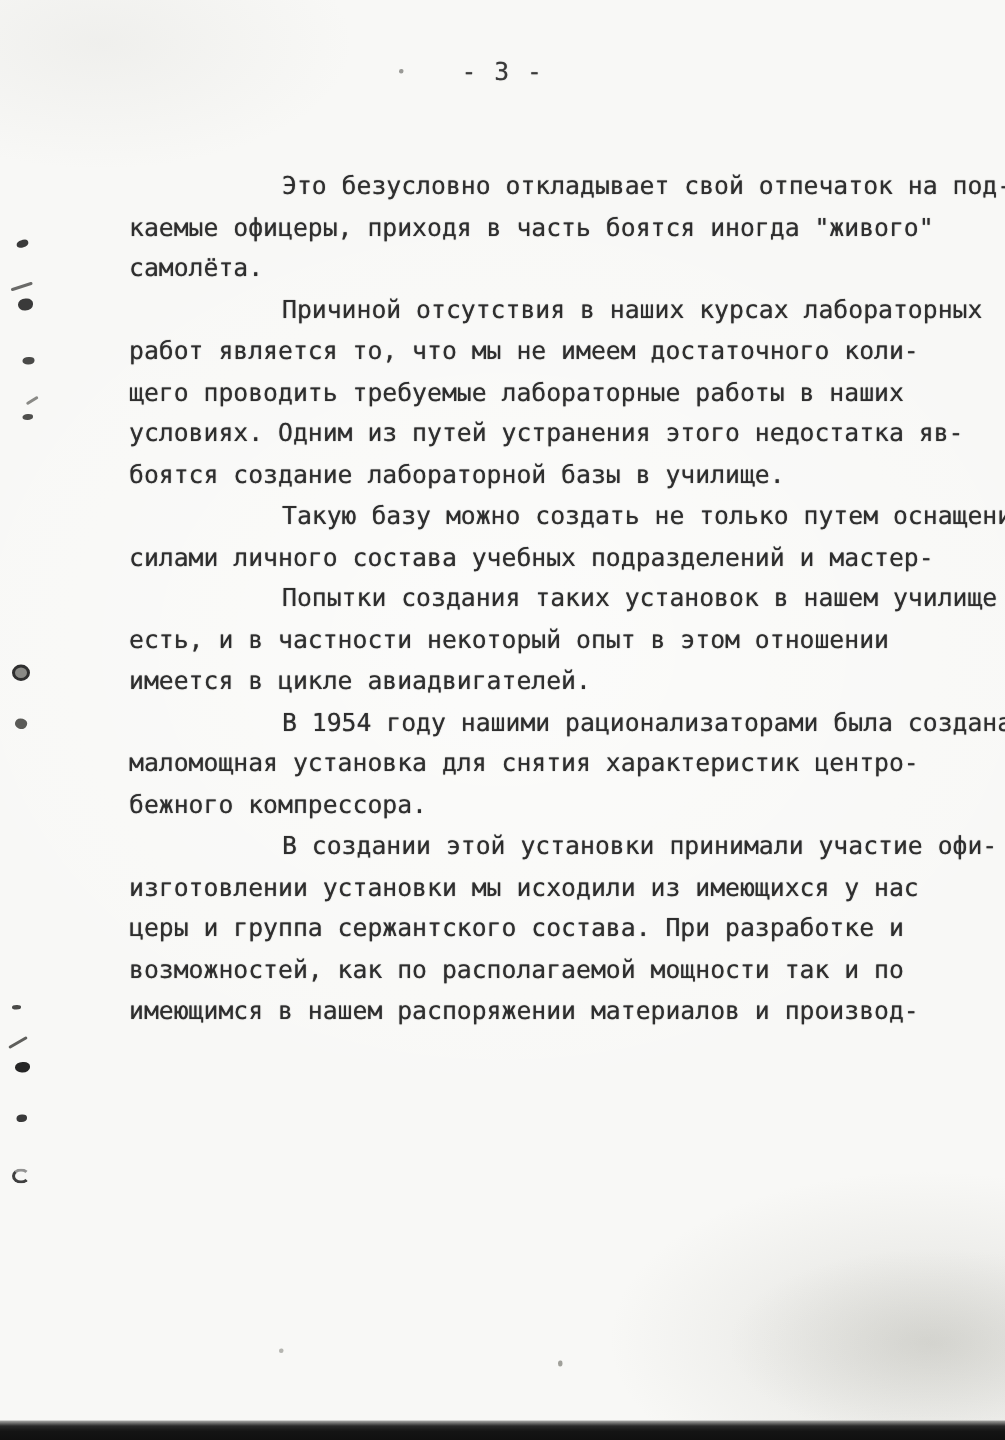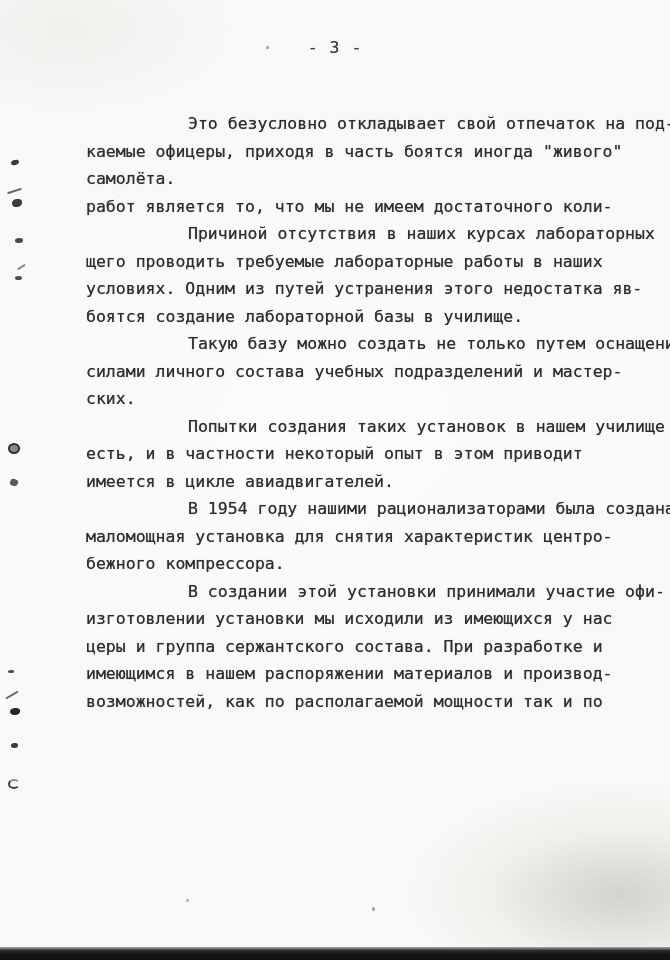"работ является то, что мы" div.line { order: before "Причиной отсутствия в наших курсах" -> after "Причиной отсутствия в наших курсах" }
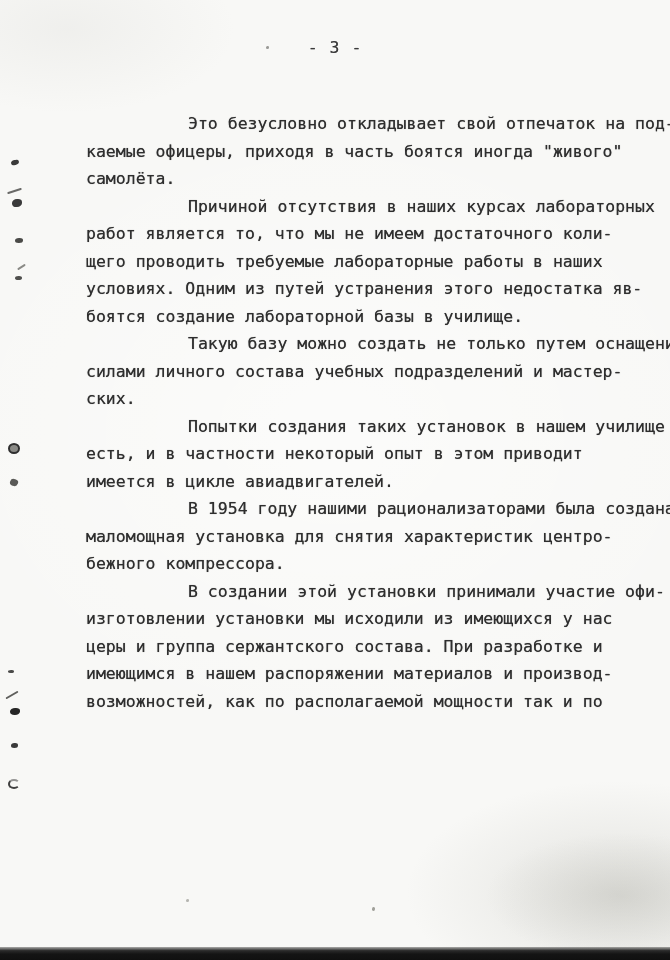"ских." div.line { html: <div>ских.</div> -> none }
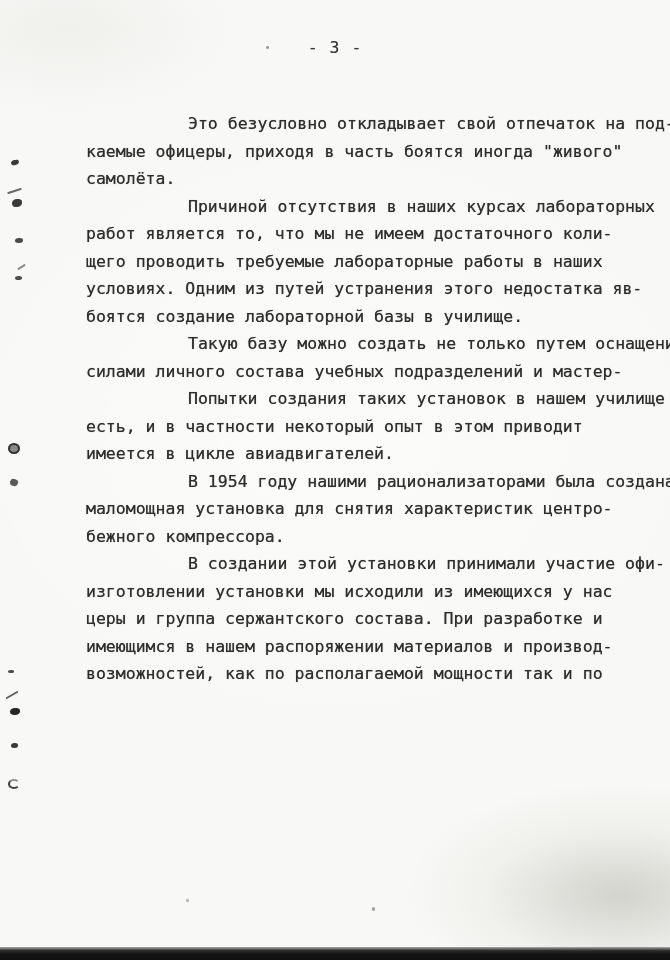"есть, и в частности некоторый" div.line { text: приводит -> отношении }
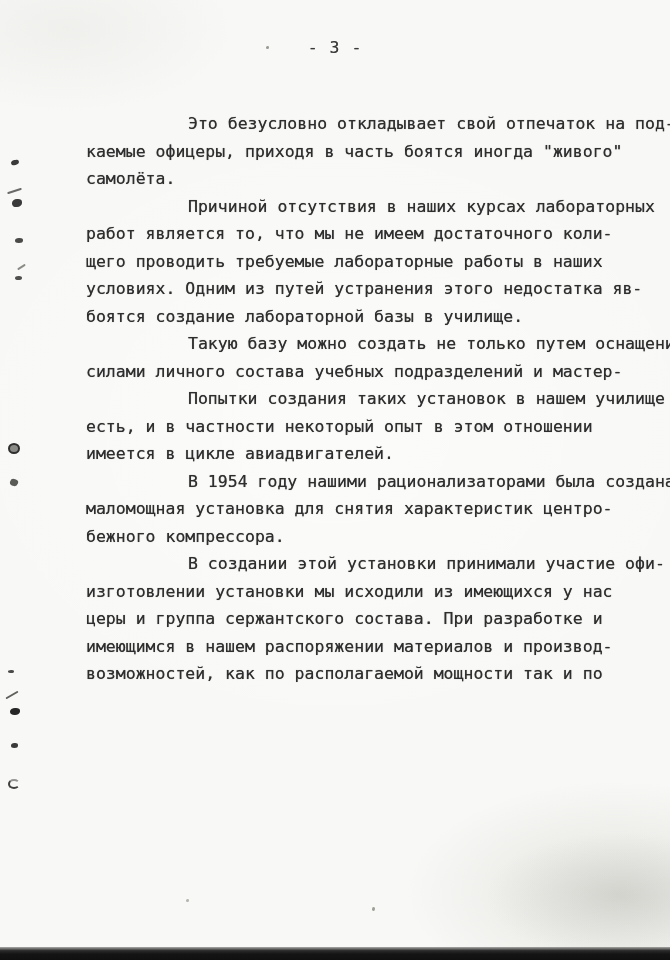"имеющимся в нашем распоряжении" div.line { order: before "возможностей, как по располагаемой" -> after "возможностей, как по располагаемой" }
